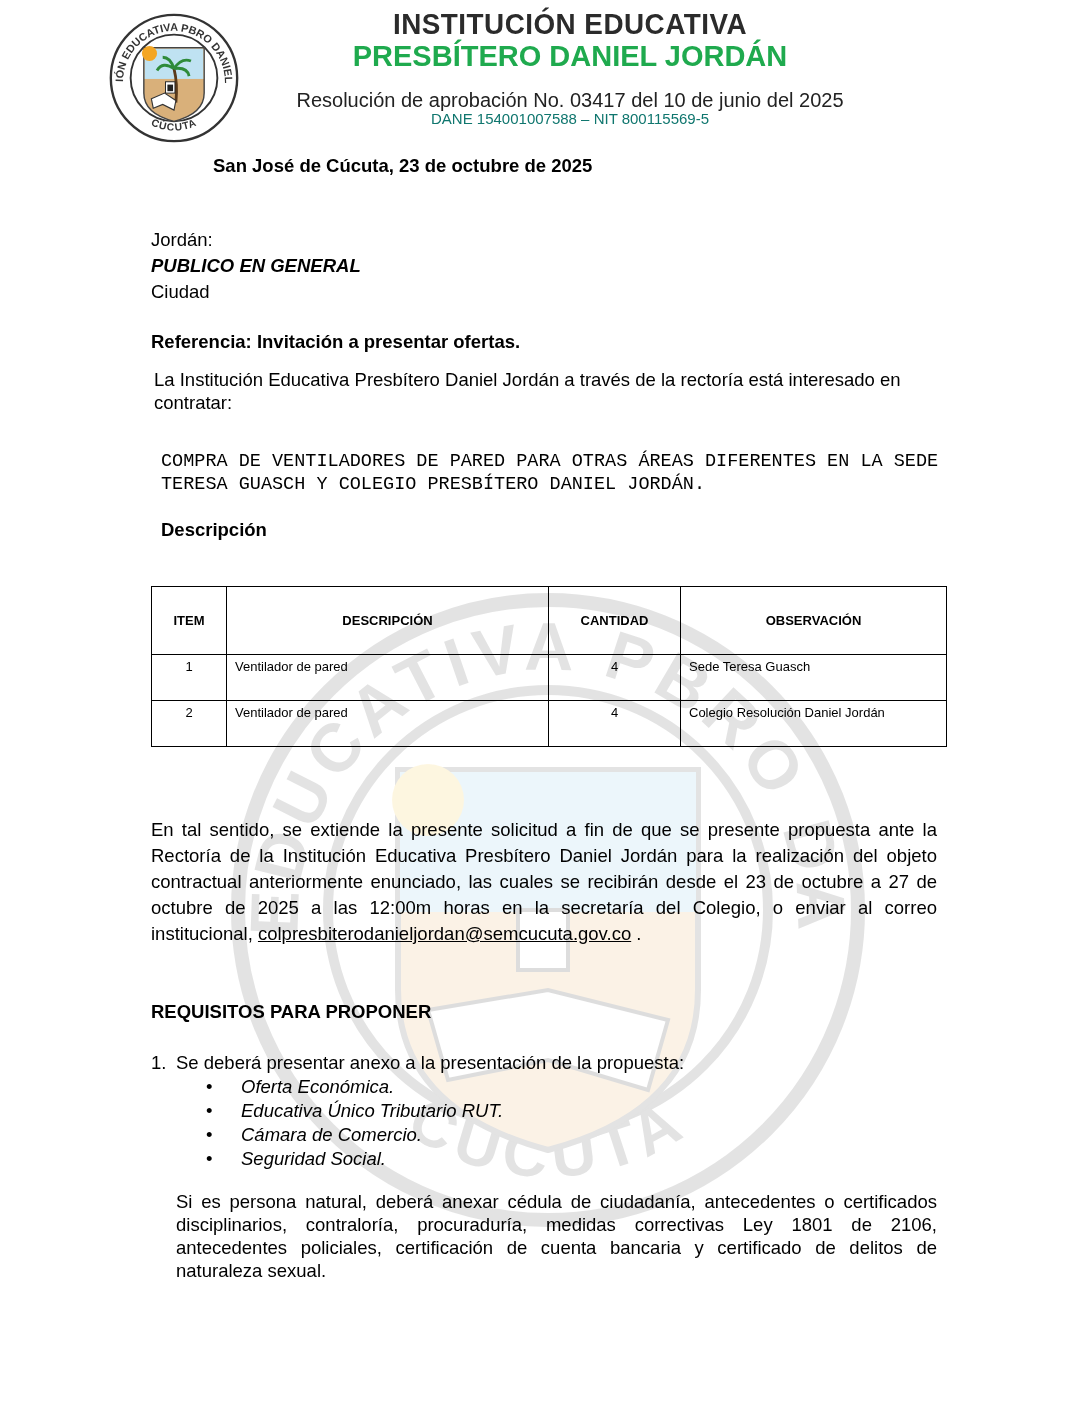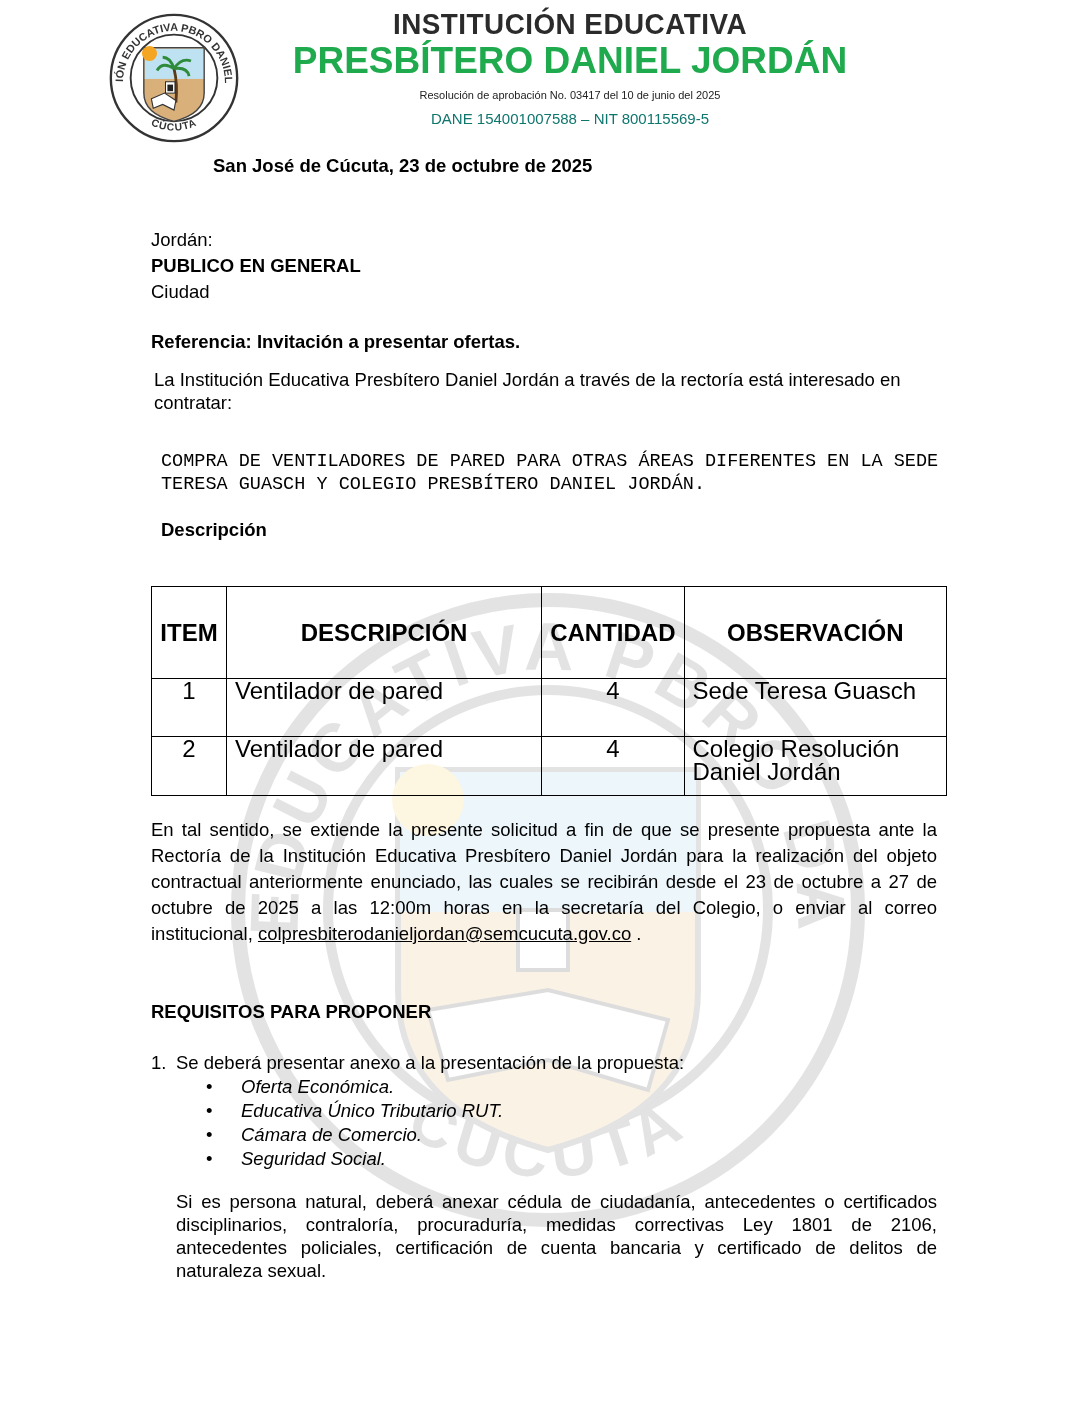"PRESBÍTERO DANIEL JORDÁN" #hdr-line2 { font-size: 37px -> 29px }
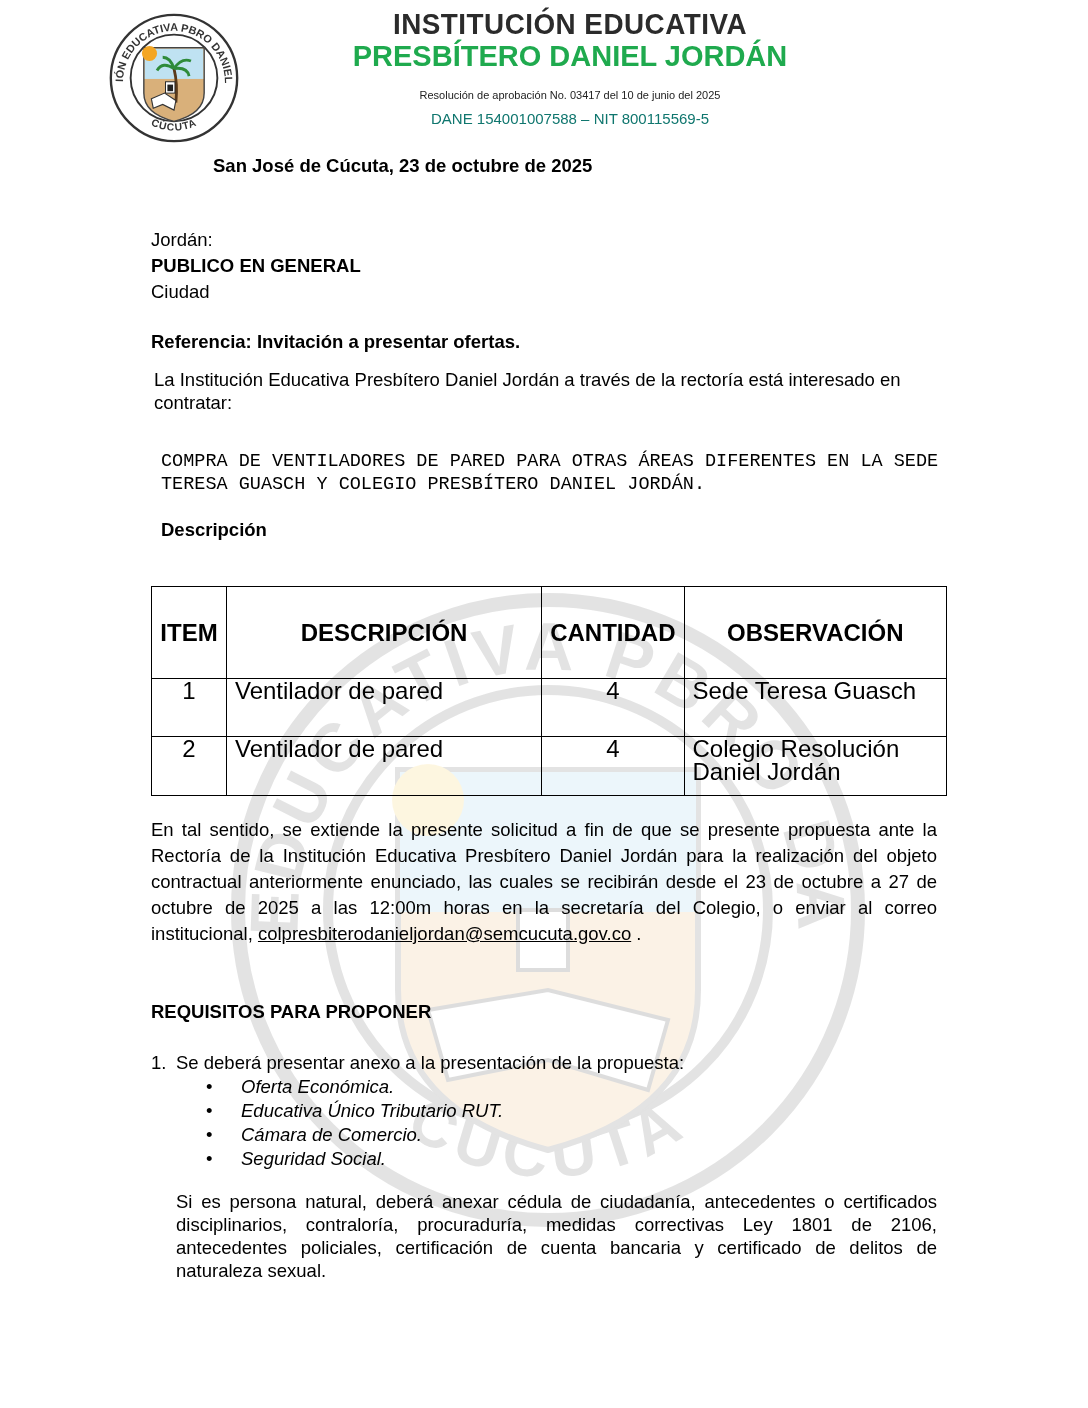"Resolución de aprobación No. 03417" #hdr-line3 { font-size: 11px -> 20px }
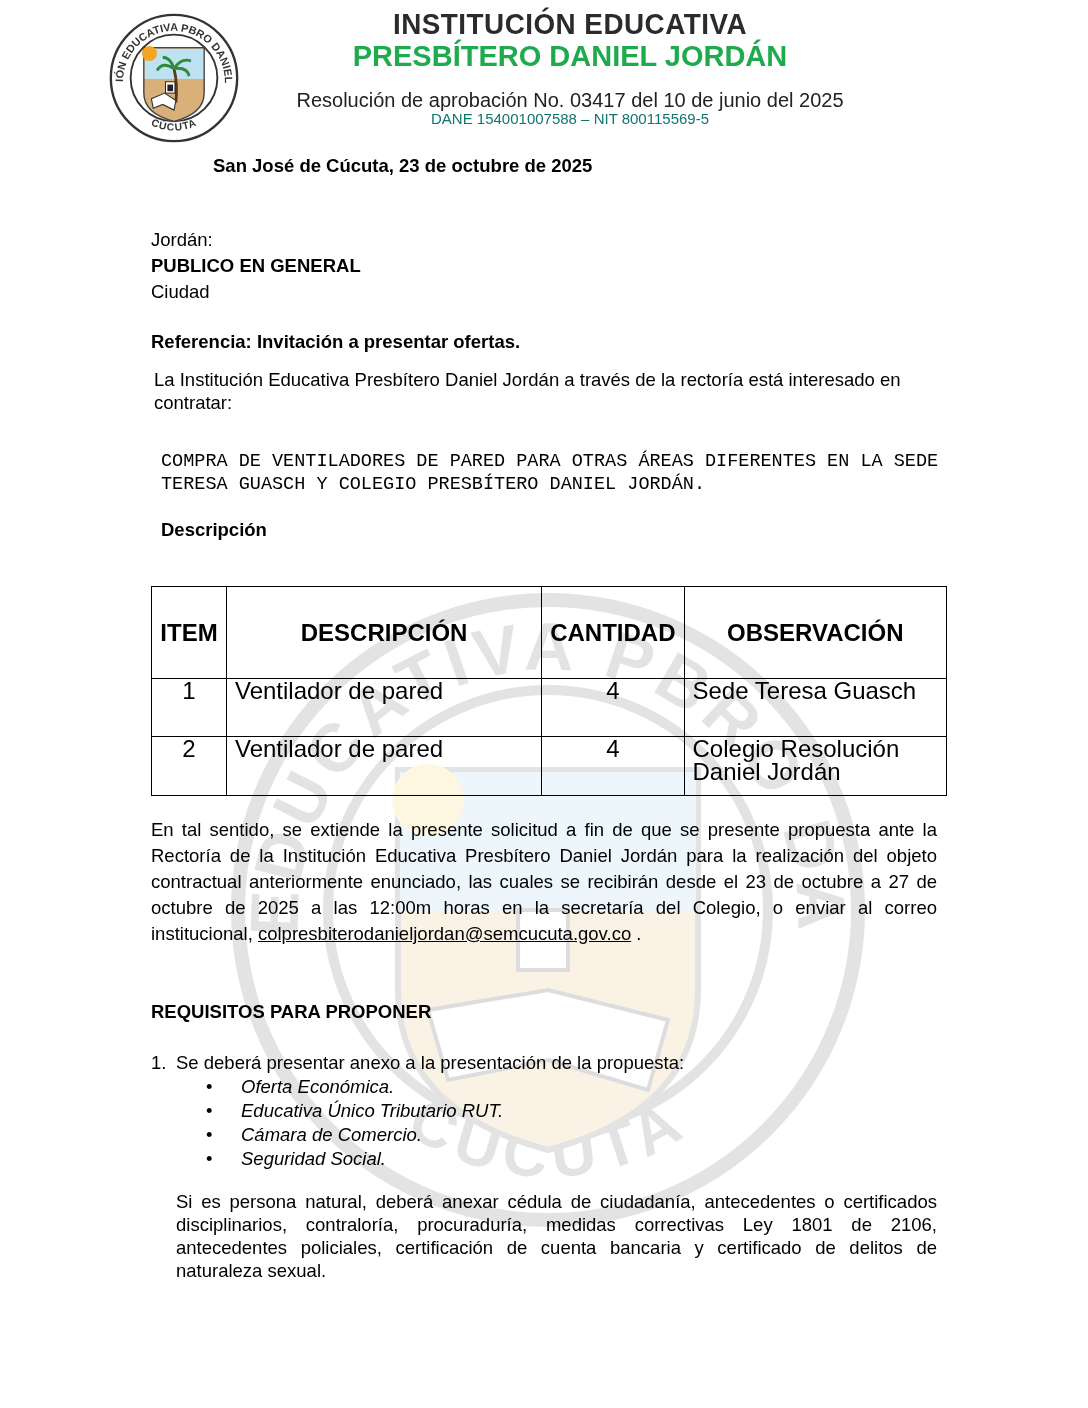"PUBLICO EN GENERAL" #recipient { font-style: none -> italic }
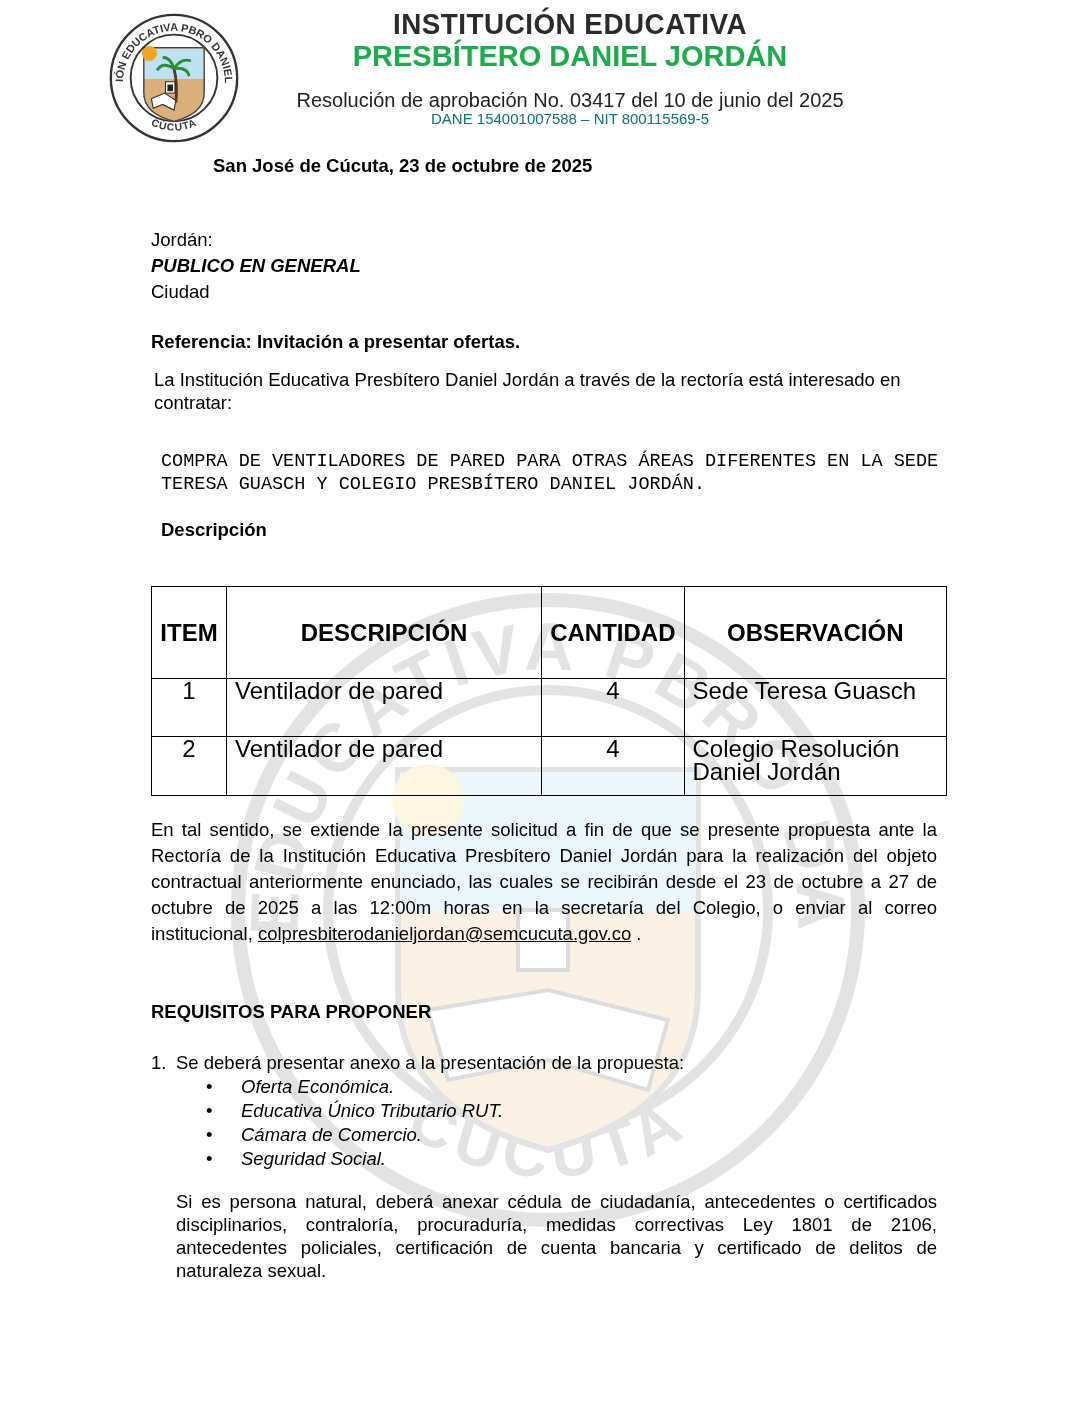"ITEM" #items-table th, #items-table td { font-size: 24px -> 13px; padding: 12px 8px -> 0 8px }
